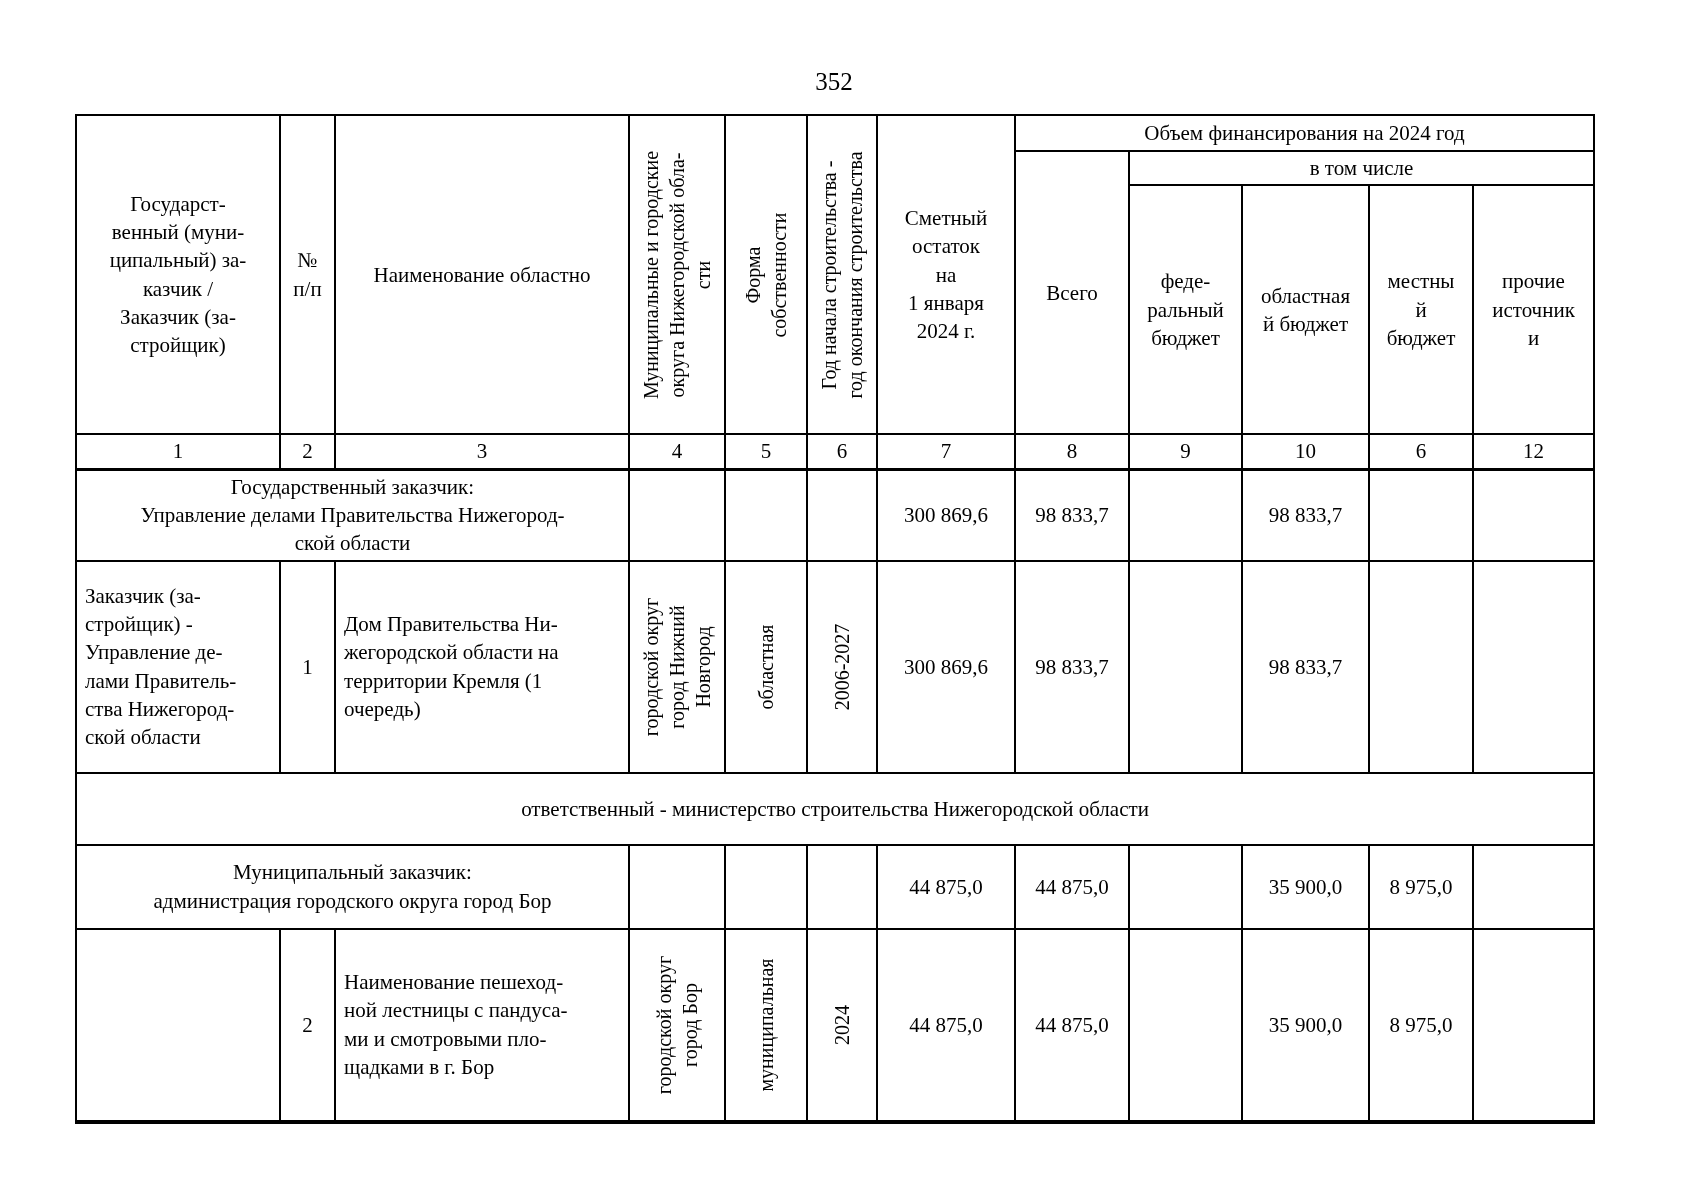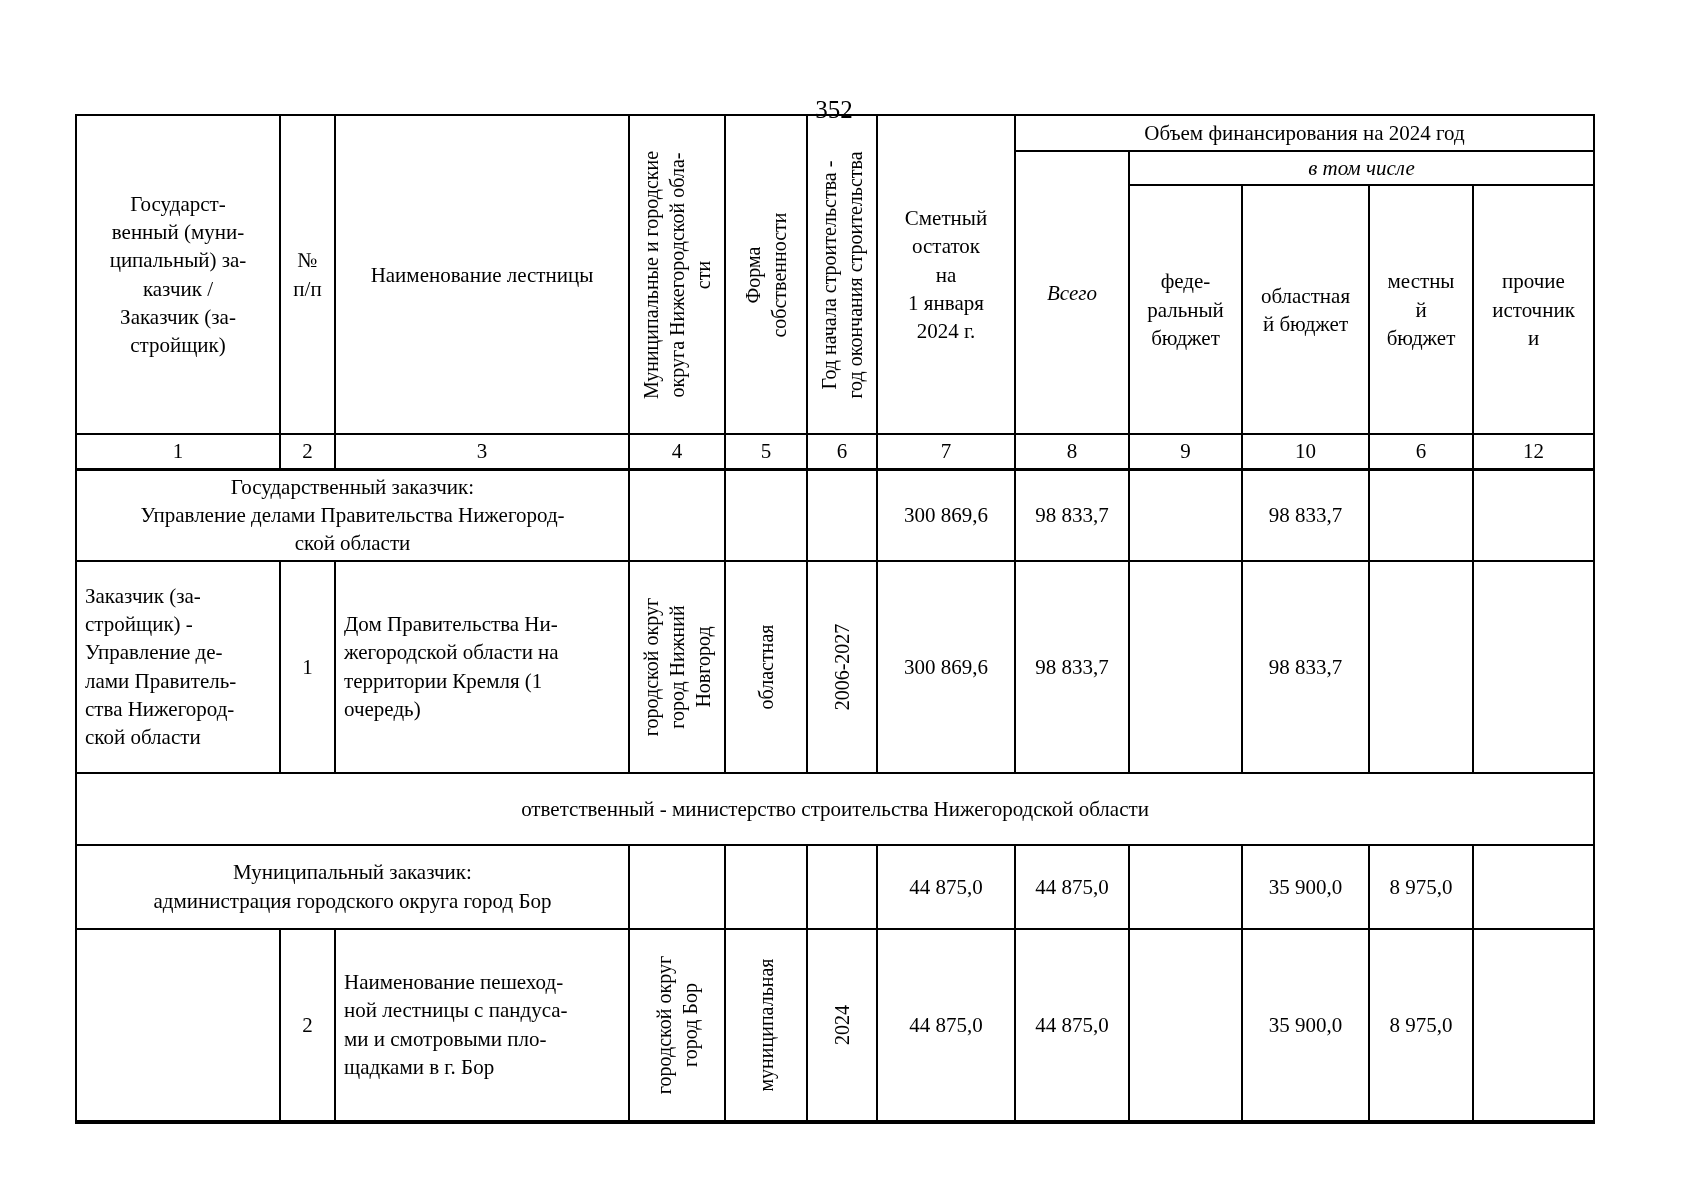"352" .page-number { margin-top: 28px -> none }
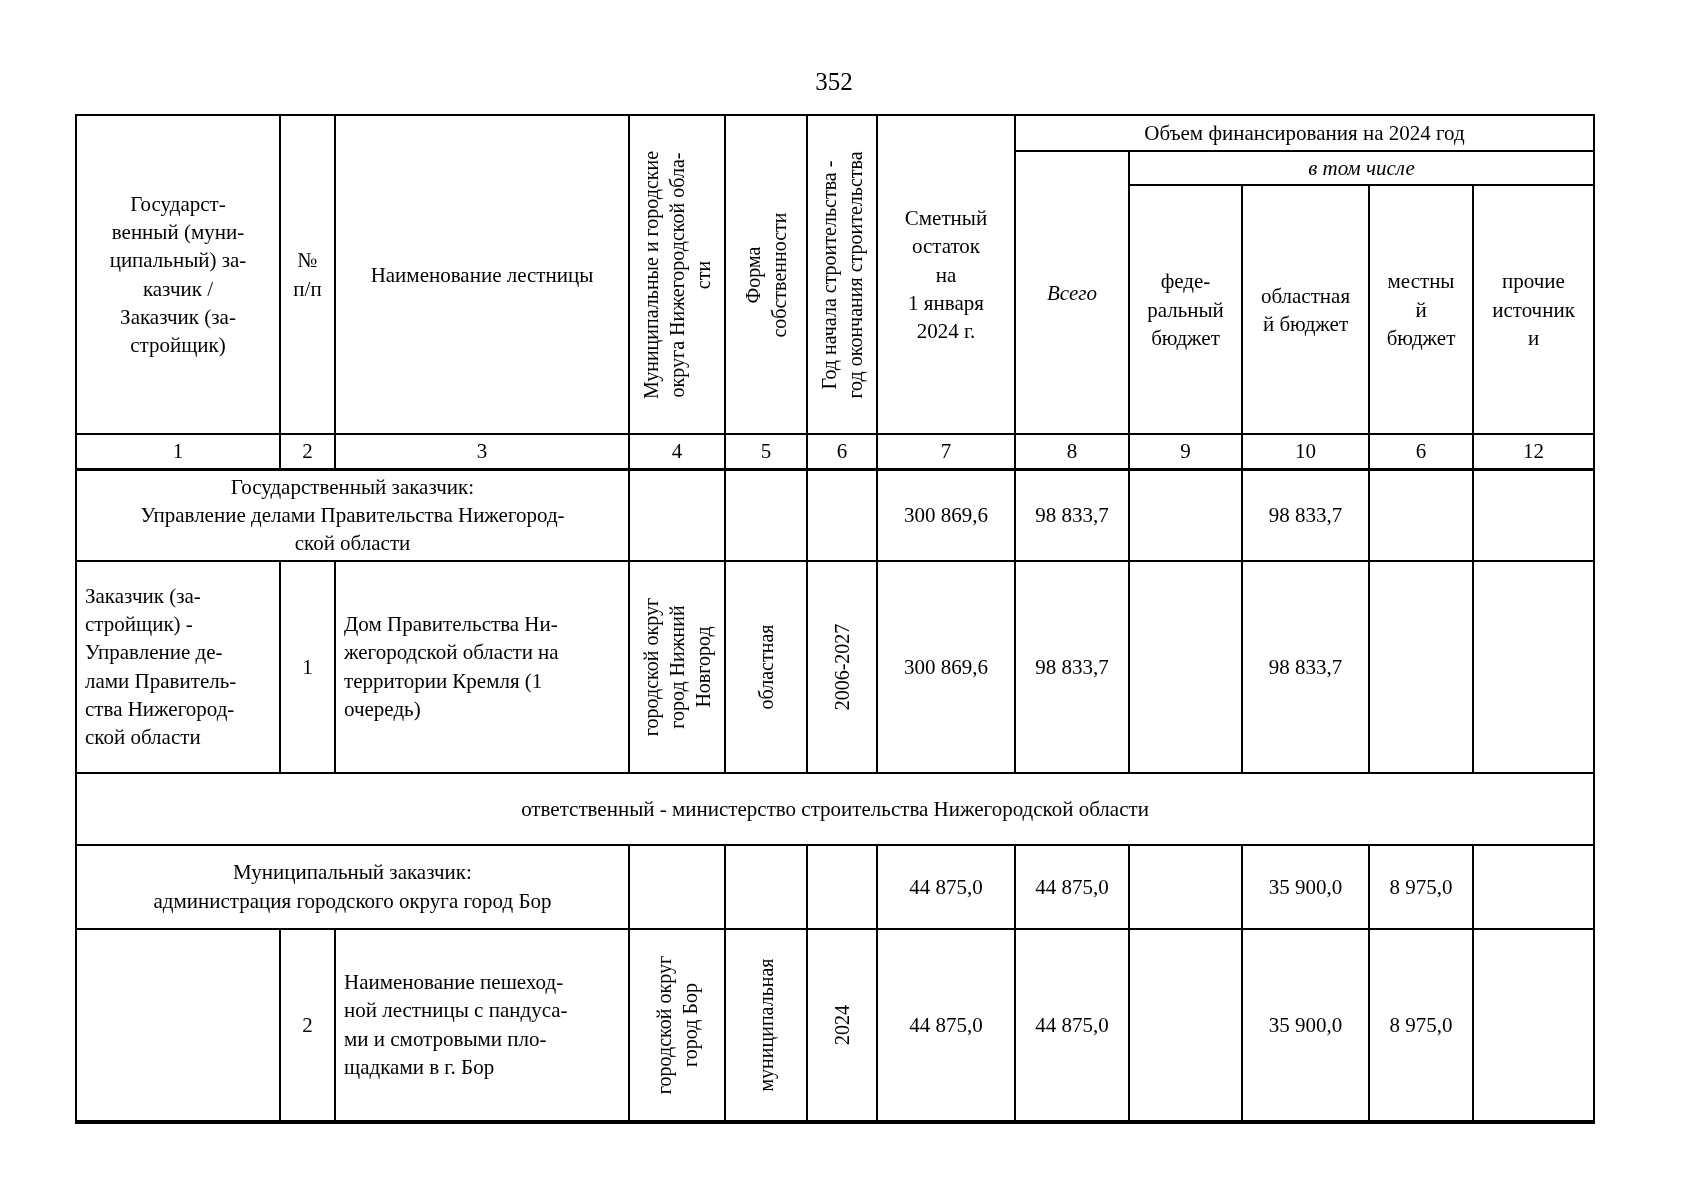"в том числе" tr.h2 td { font-style: italic -> none }
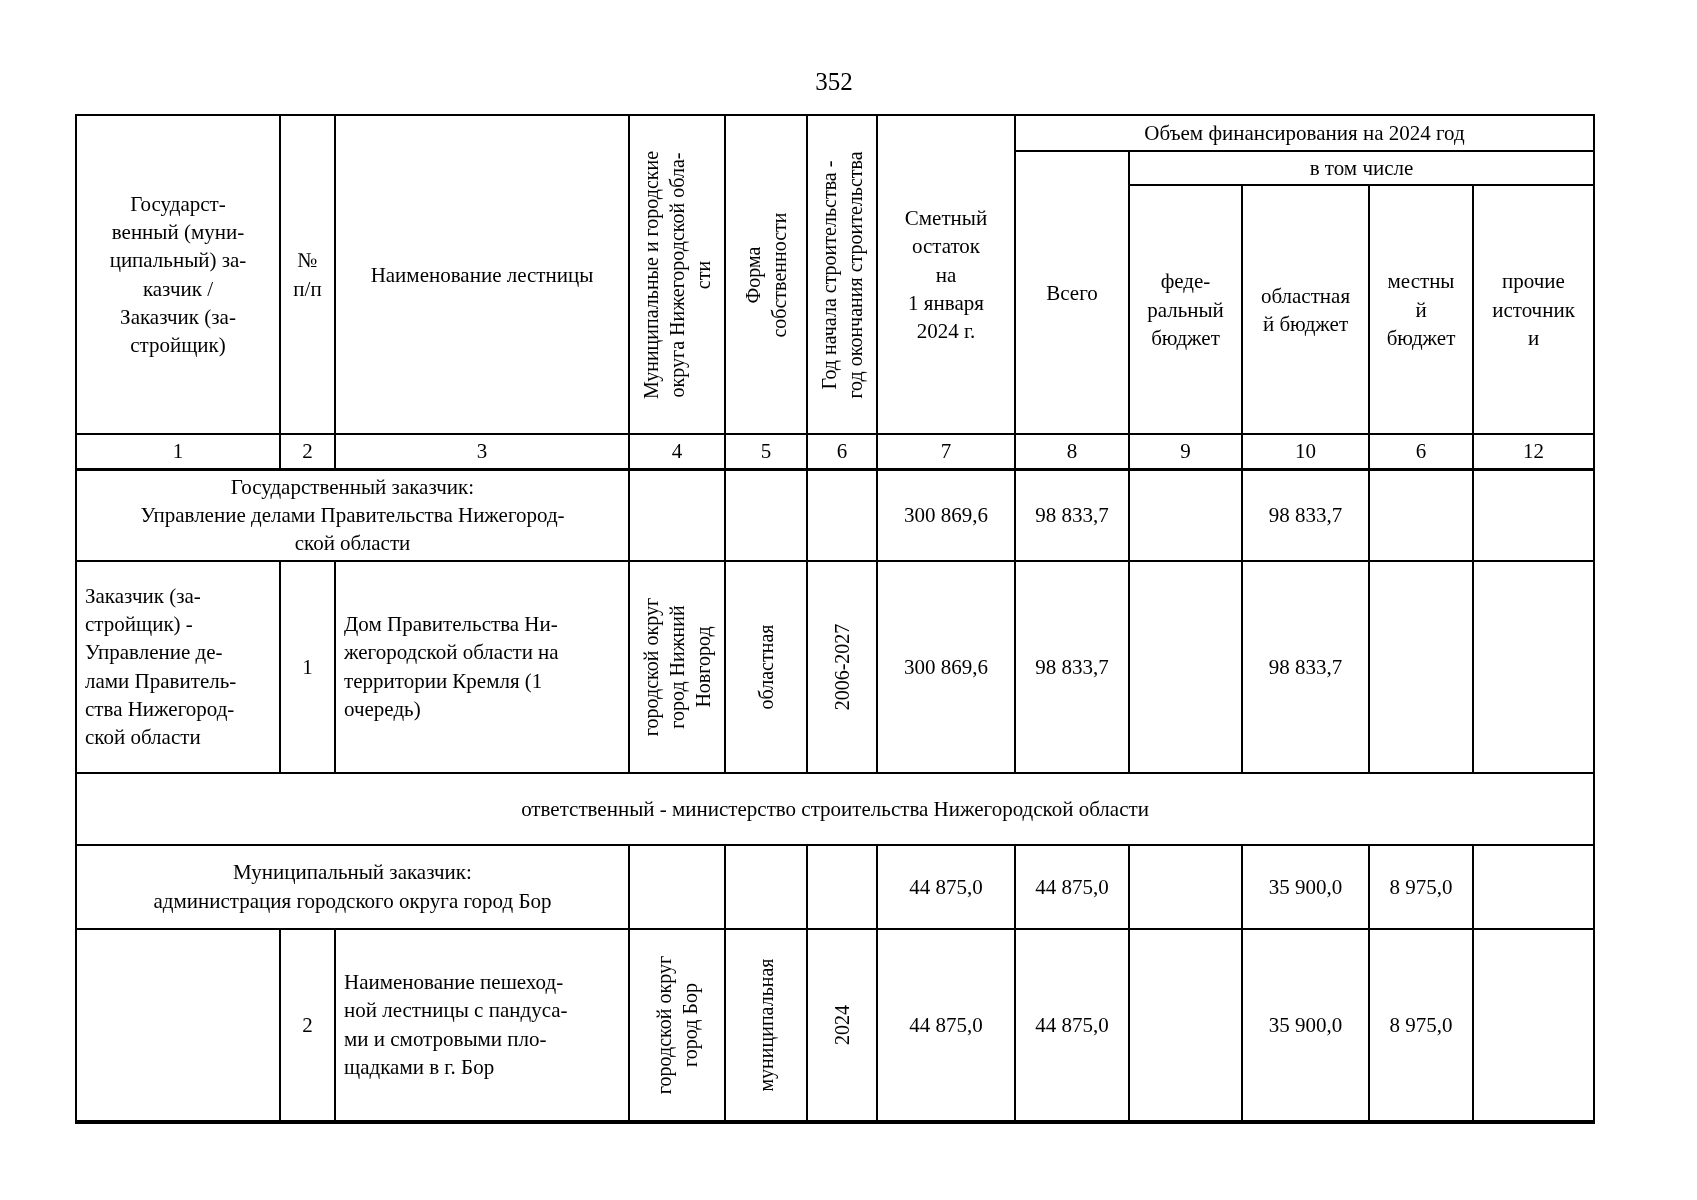"Наименование лестницы" td { text: лестницы -> областно }
